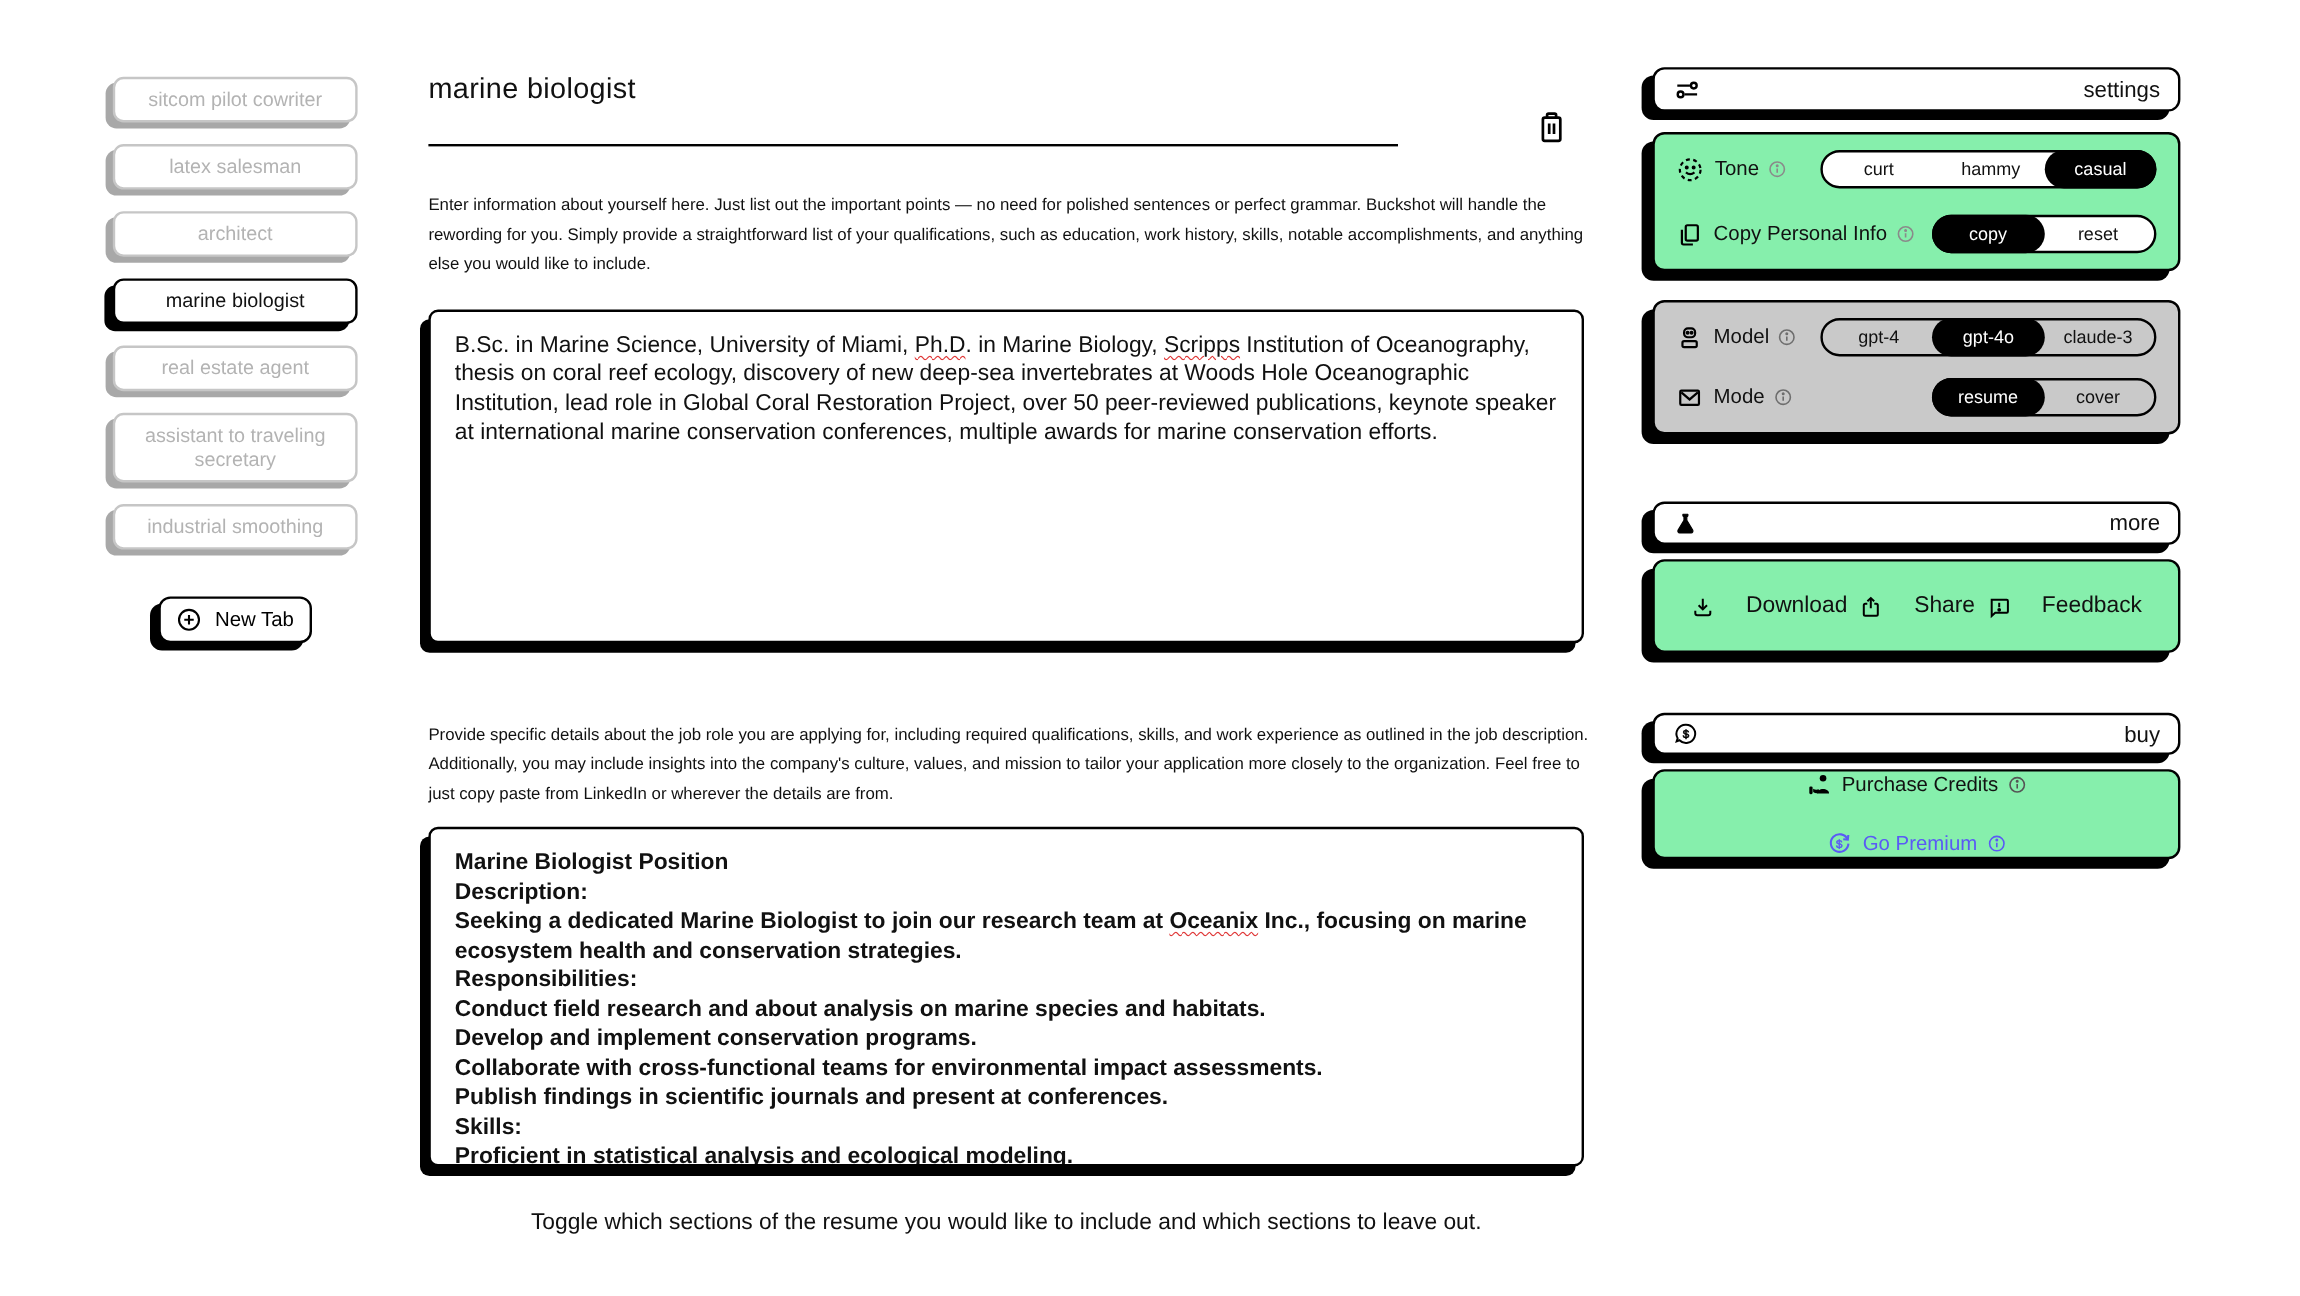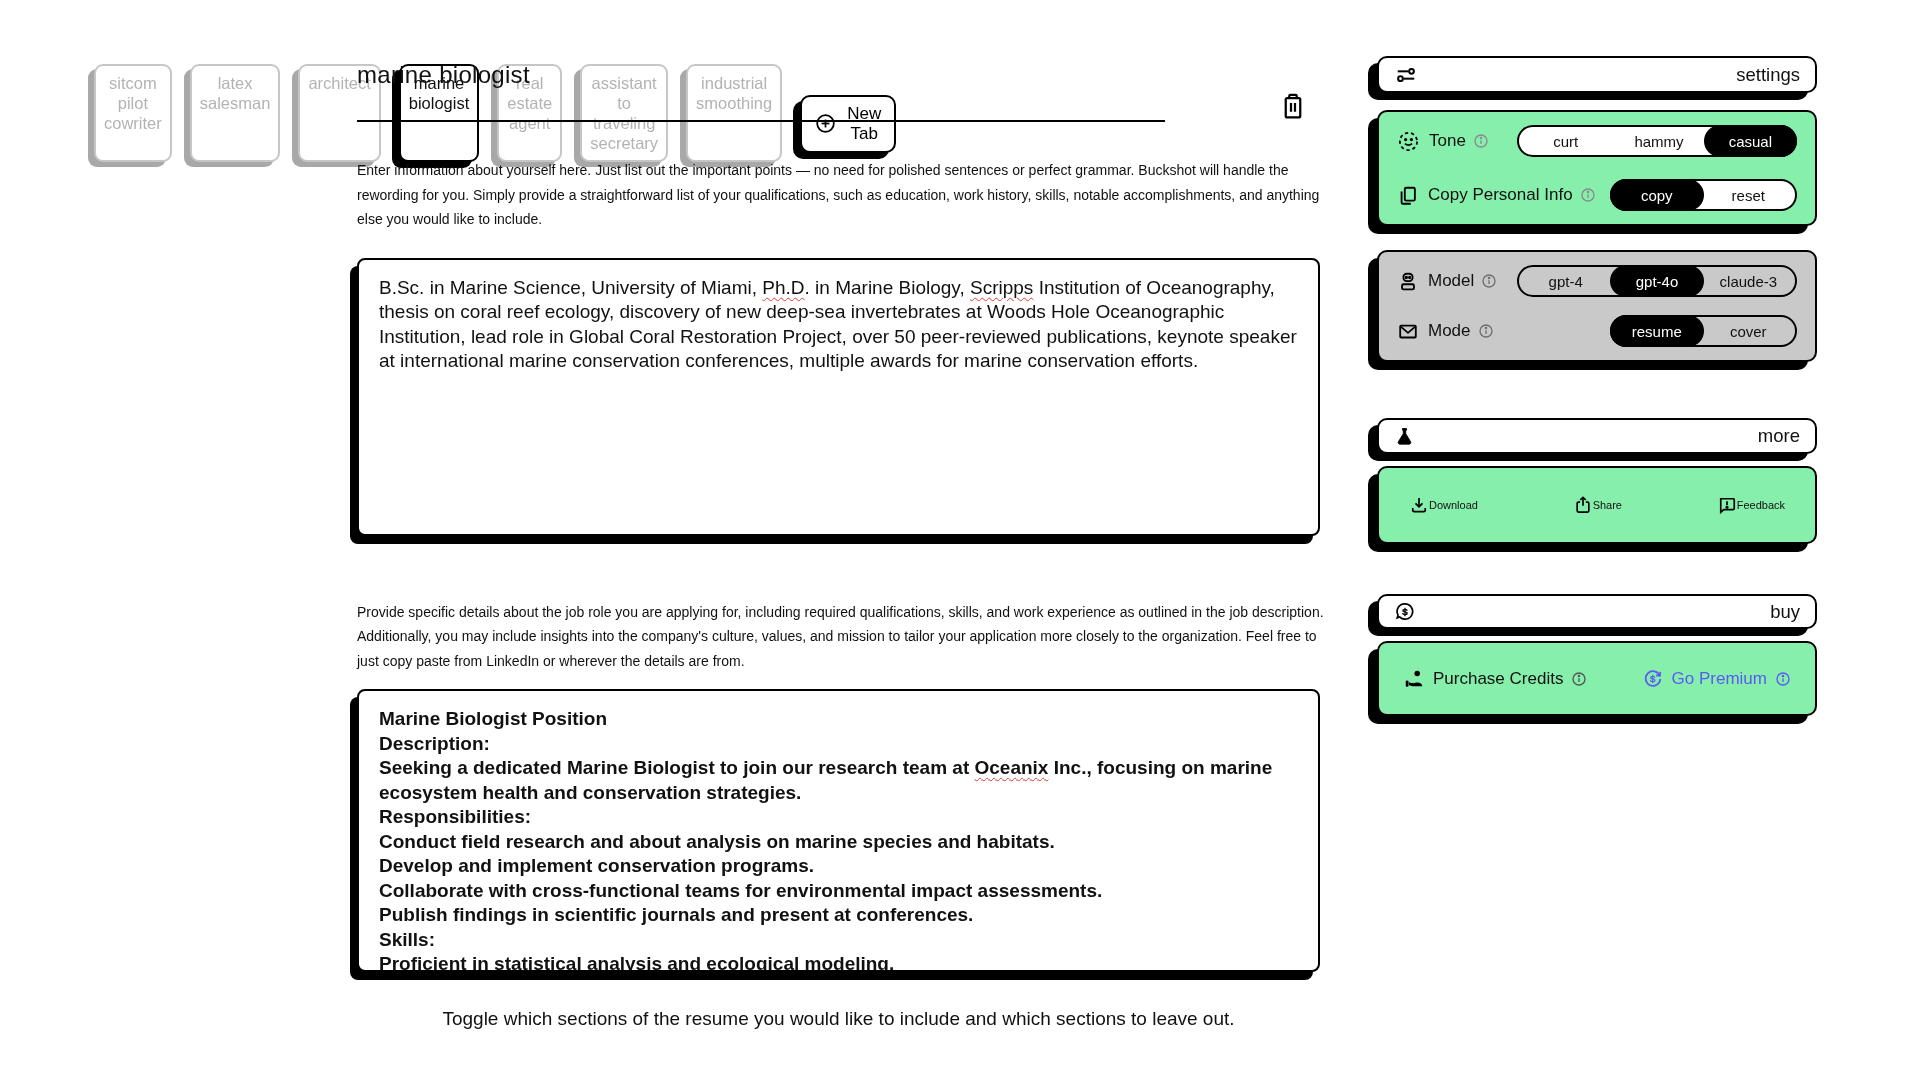"sitcom pilot cowriter" .sidebar { flex-direction: none -> column }
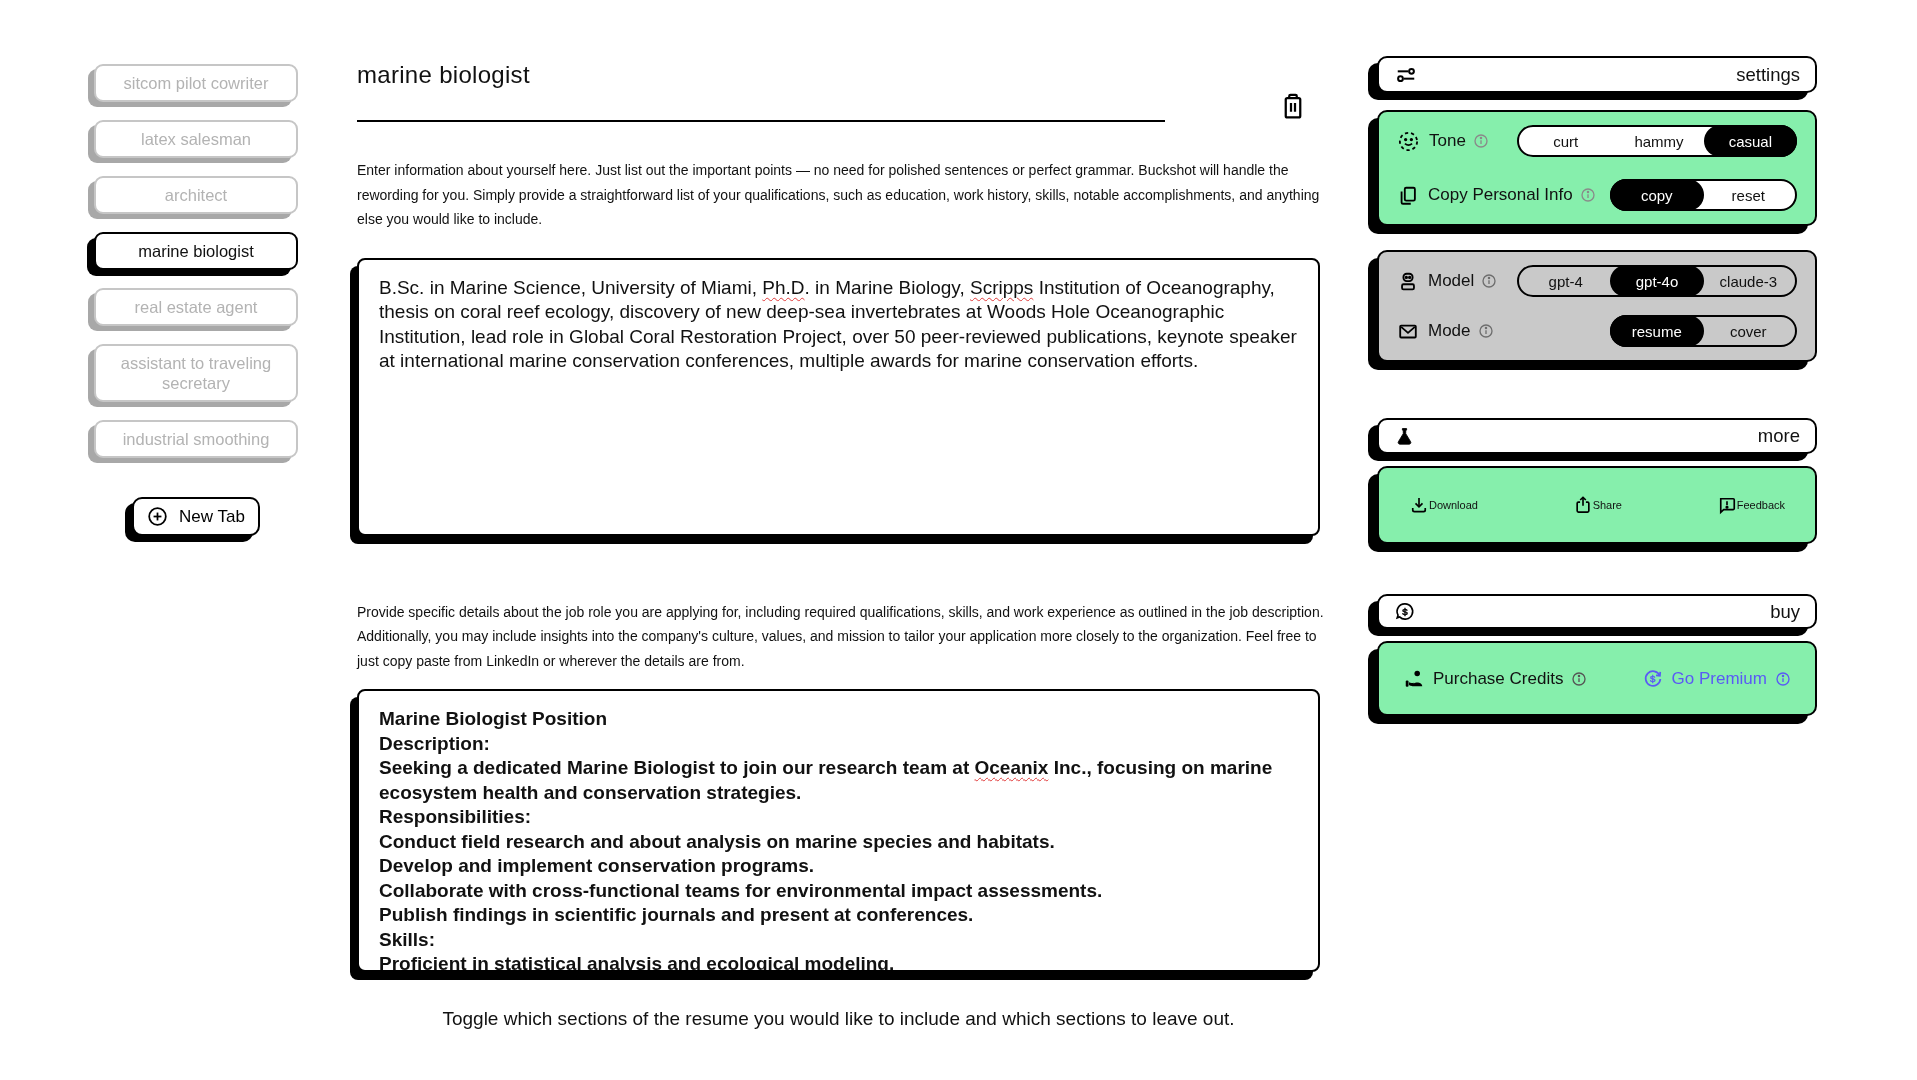"Download" .action { align-items: center -> flex-end; font-size: 11px -> 19px; gap: 0 -> 26px }
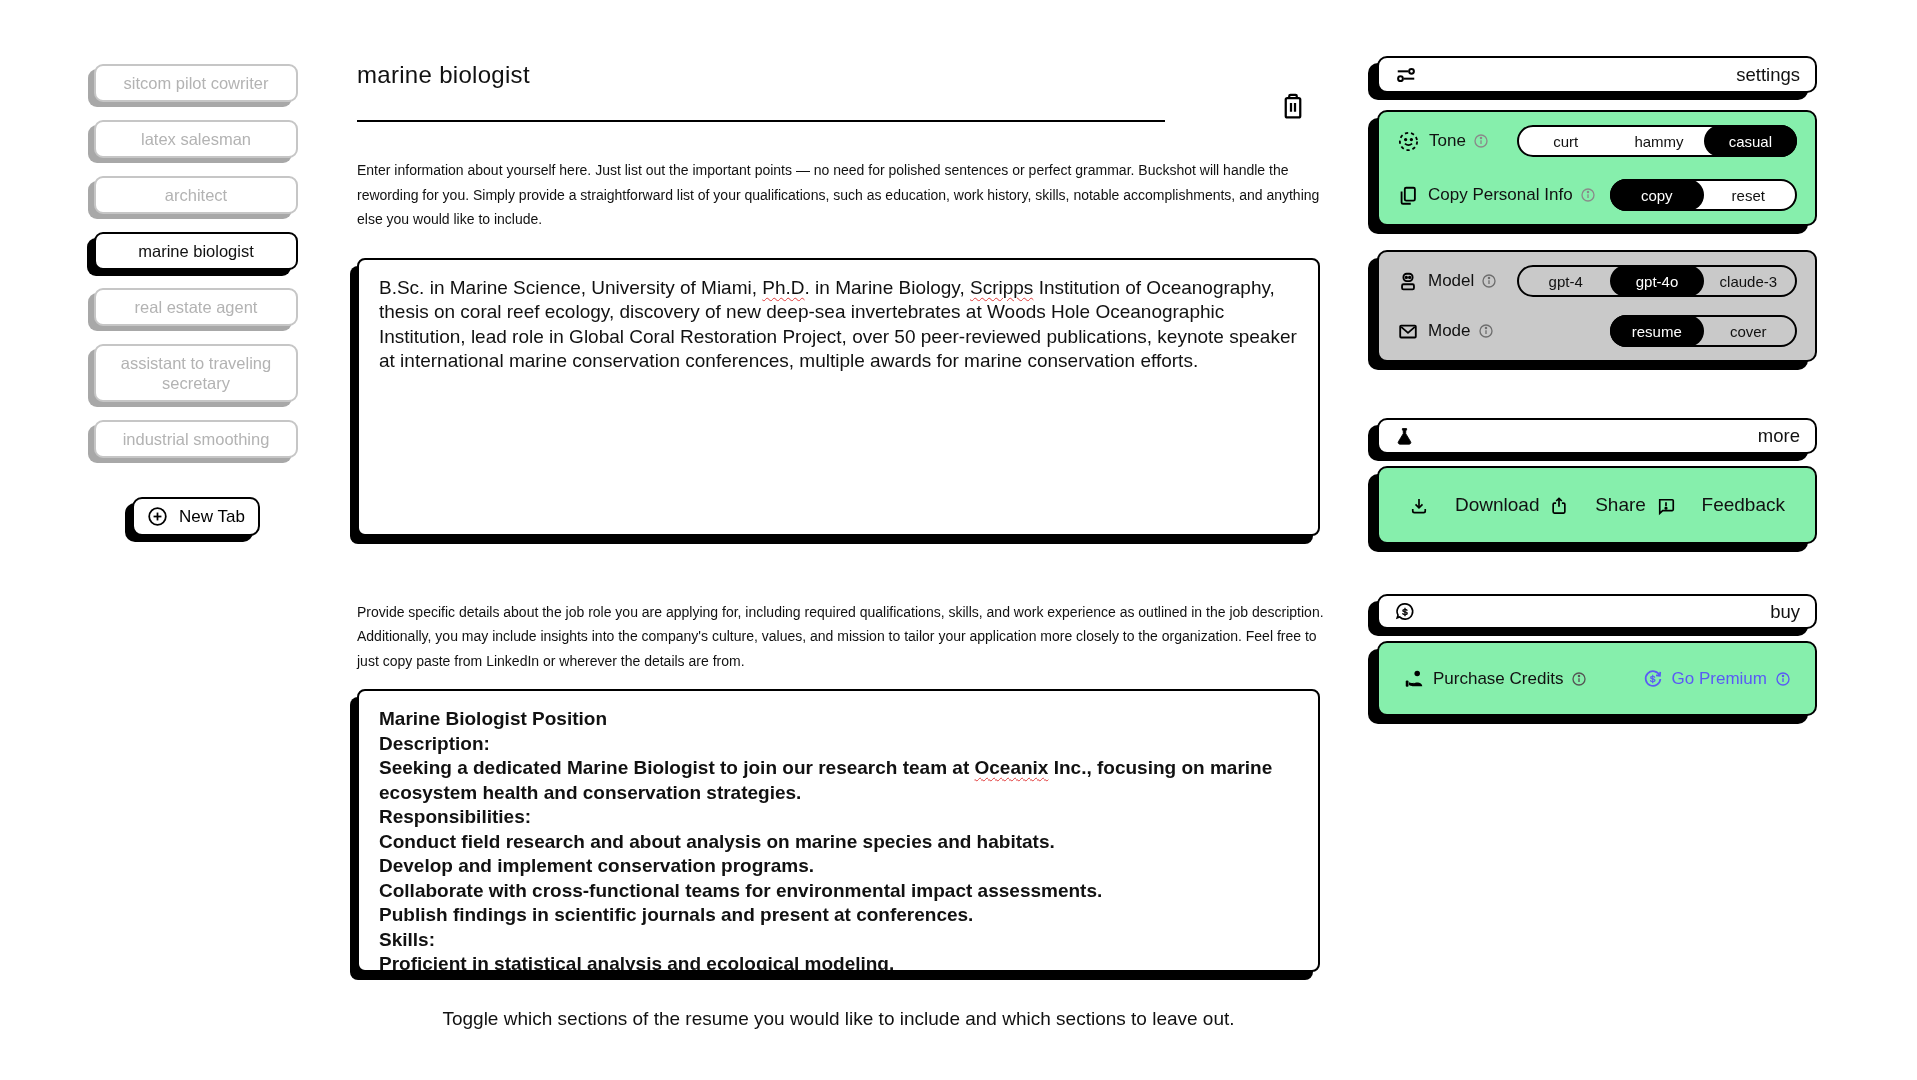"Purchase Credits" .card.buycard { flex-direction: none -> column }
